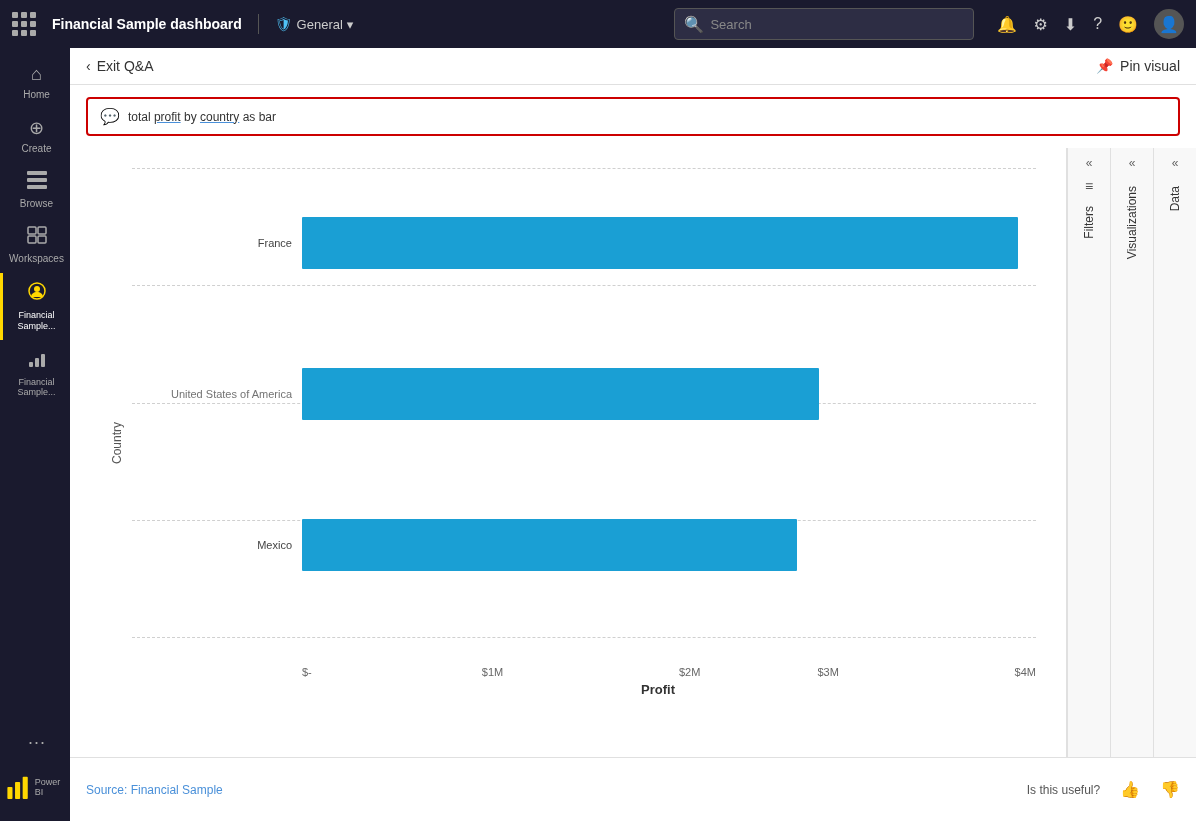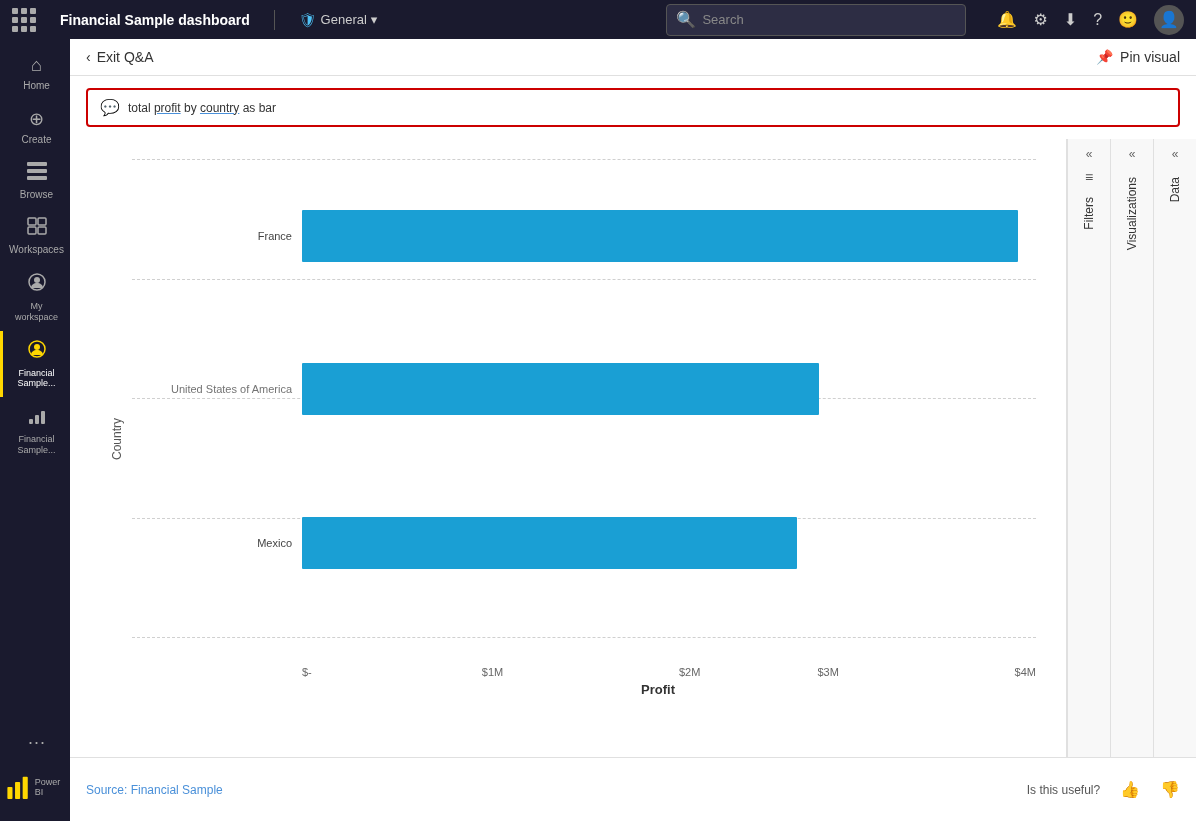"Financial Sample dashboard" .topnav { gap: 16px -> 8px; height: 39px -> 48px }
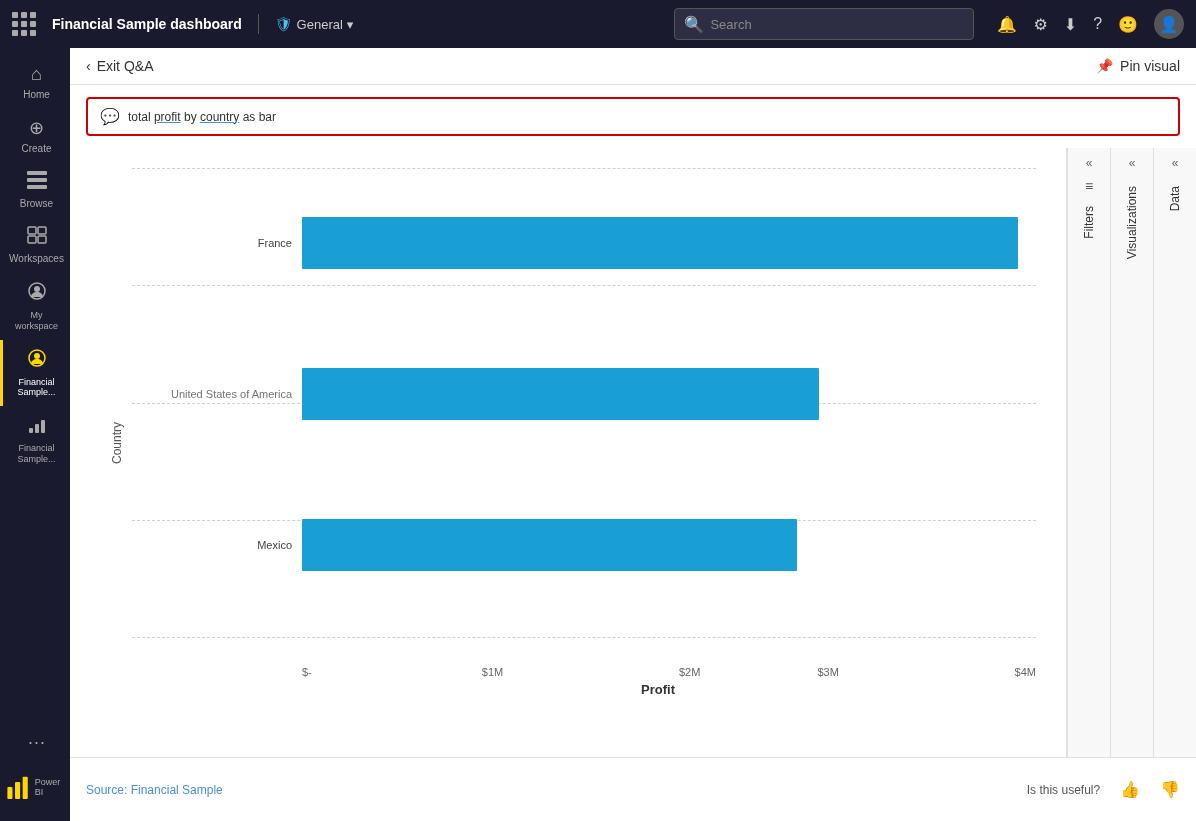"My" div.sidebar-item { html: <div> <span> <svg> <circle></circle> <circle></circle> <path></path> </svg> </span> <span>My<br>workspace</span> </div> -> none }
